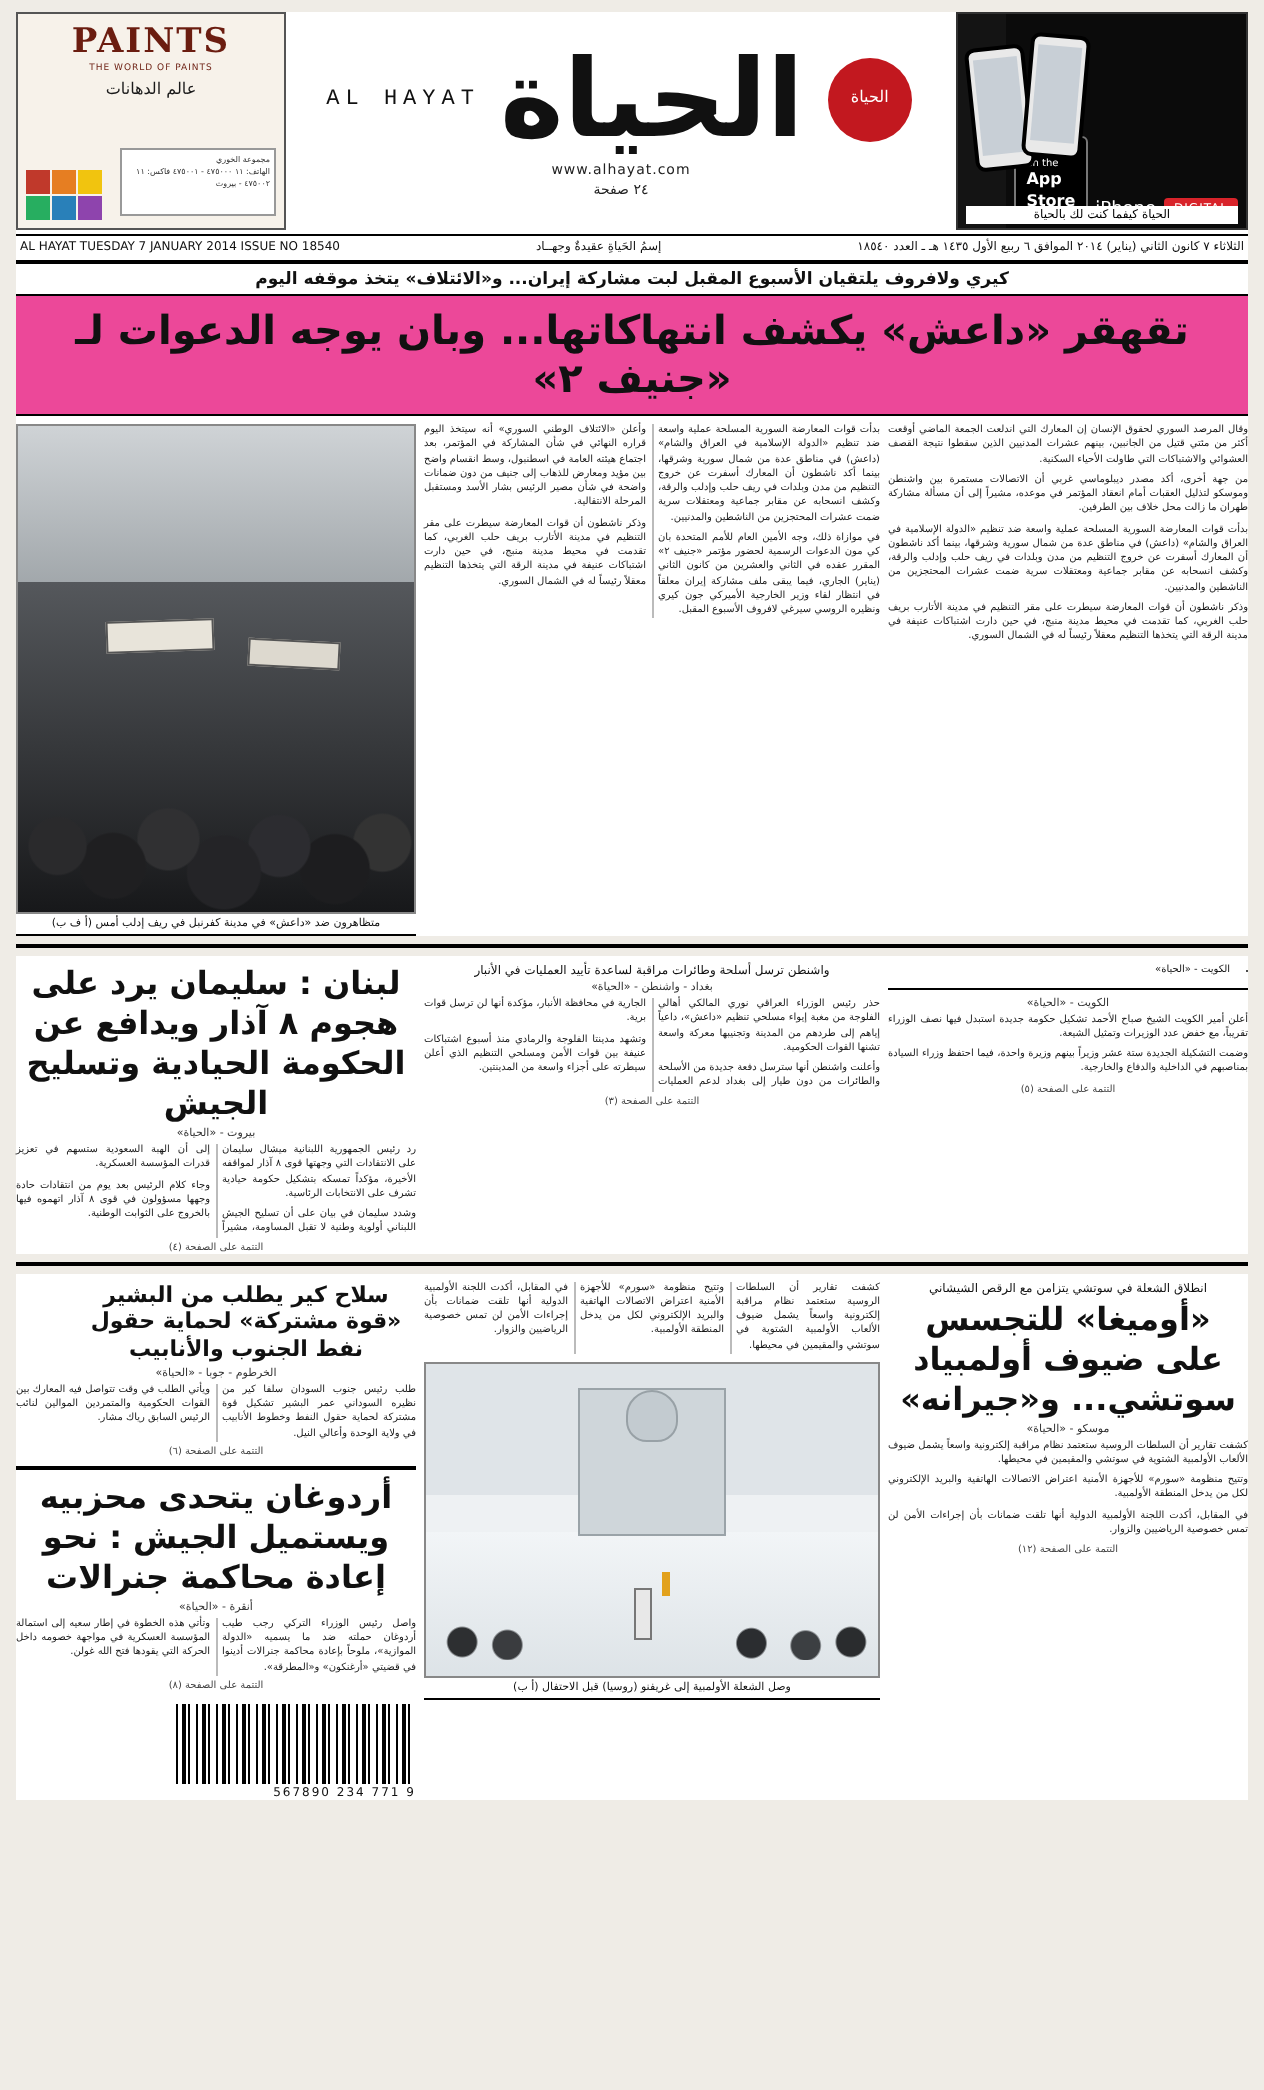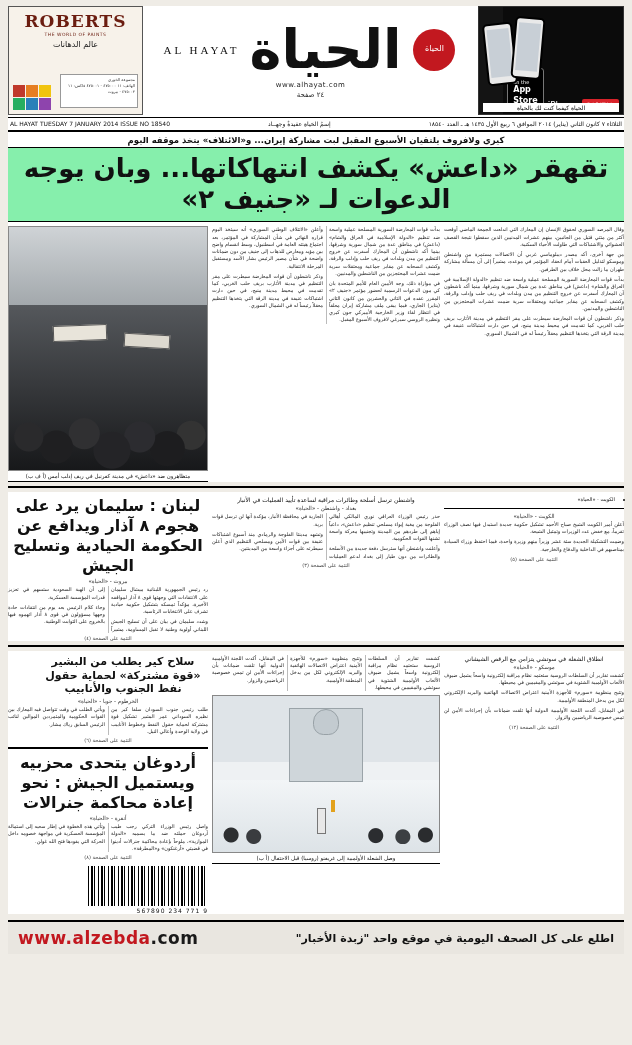"ROBERTS" div.brand { text: ROBERTS -> PAINTS }
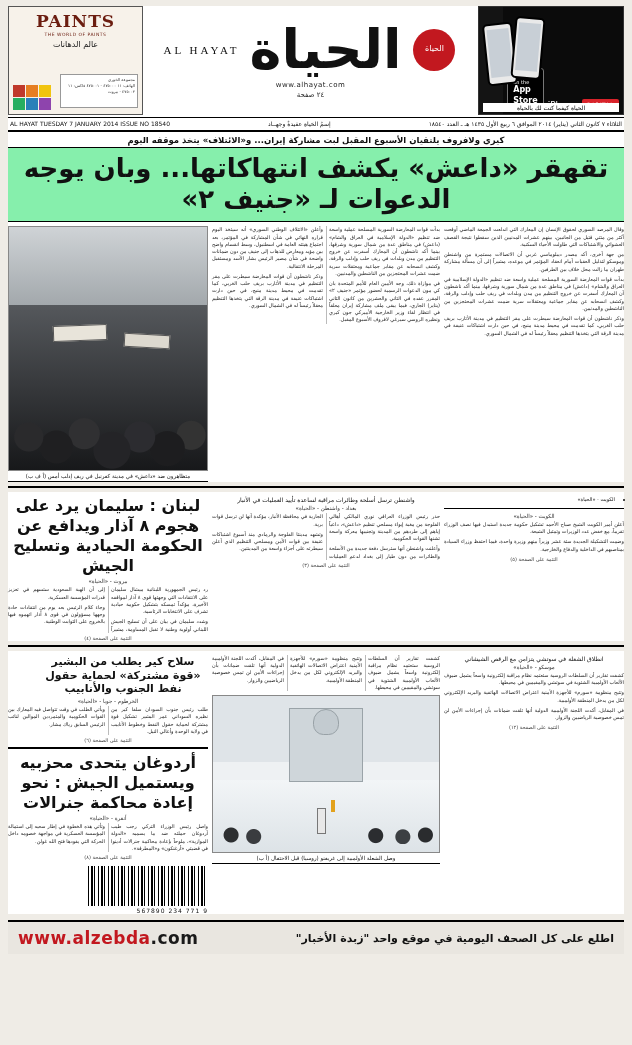"AL HAYAT" .alhayat-en { font-family: Liberation Serif, serif -> Liberation Mono, monospace }
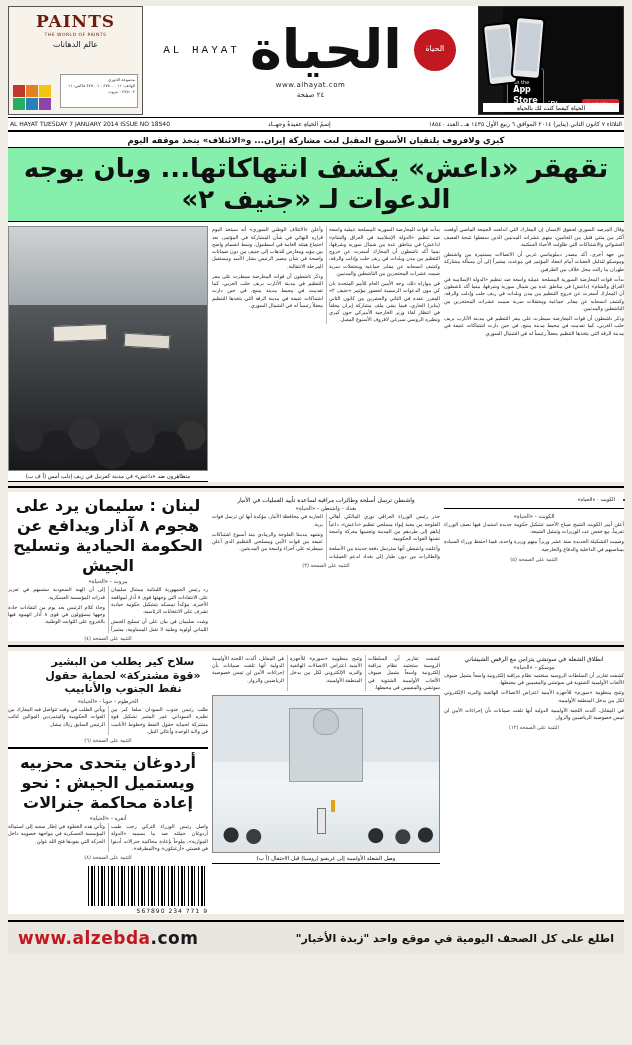"تقهقر «داعش» يكشف انتهاكاتها... وبان" .headline { background: #86efac -> #ec4899; font-size: 26px -> 20px }
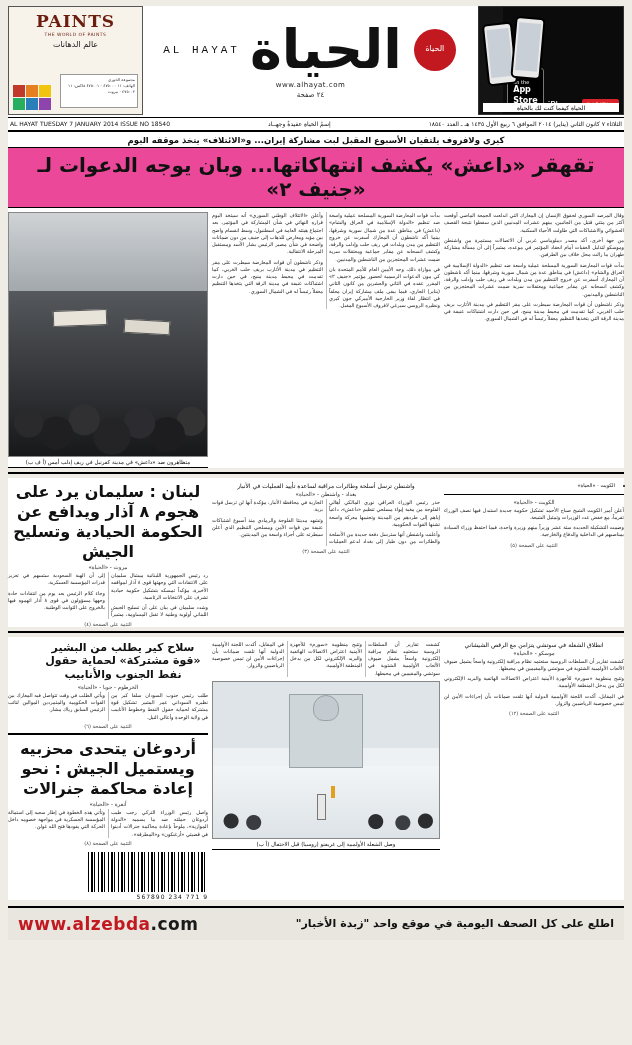"«أوميغا» للتجسس على ضيوف أولمبياد" div.sub-head { html: none -> <div>«أوميغا» للتجسس على ضيوف أولمبياد سوتشي... و«جيرانه»</div> }
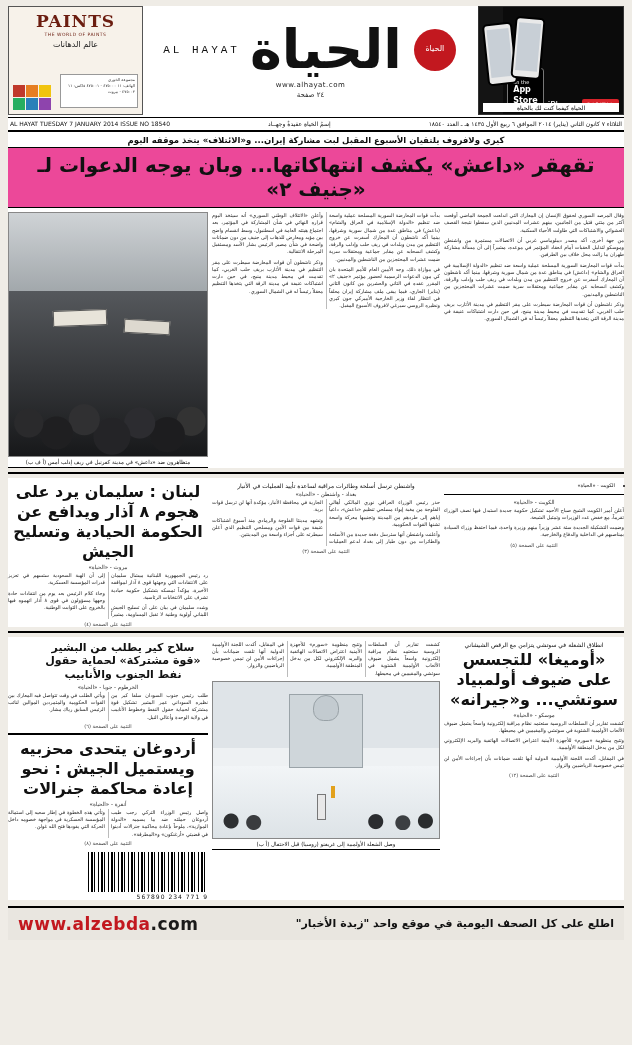"www.alzebda.com" div.footer-banner { html: <div> <span> <span>www.alzebda</span><span>.com</span> </span> <span>اطلع على كل الصحف اليومية في موقع واحد "زبدة الأخبار"</span> </div> -> none }
